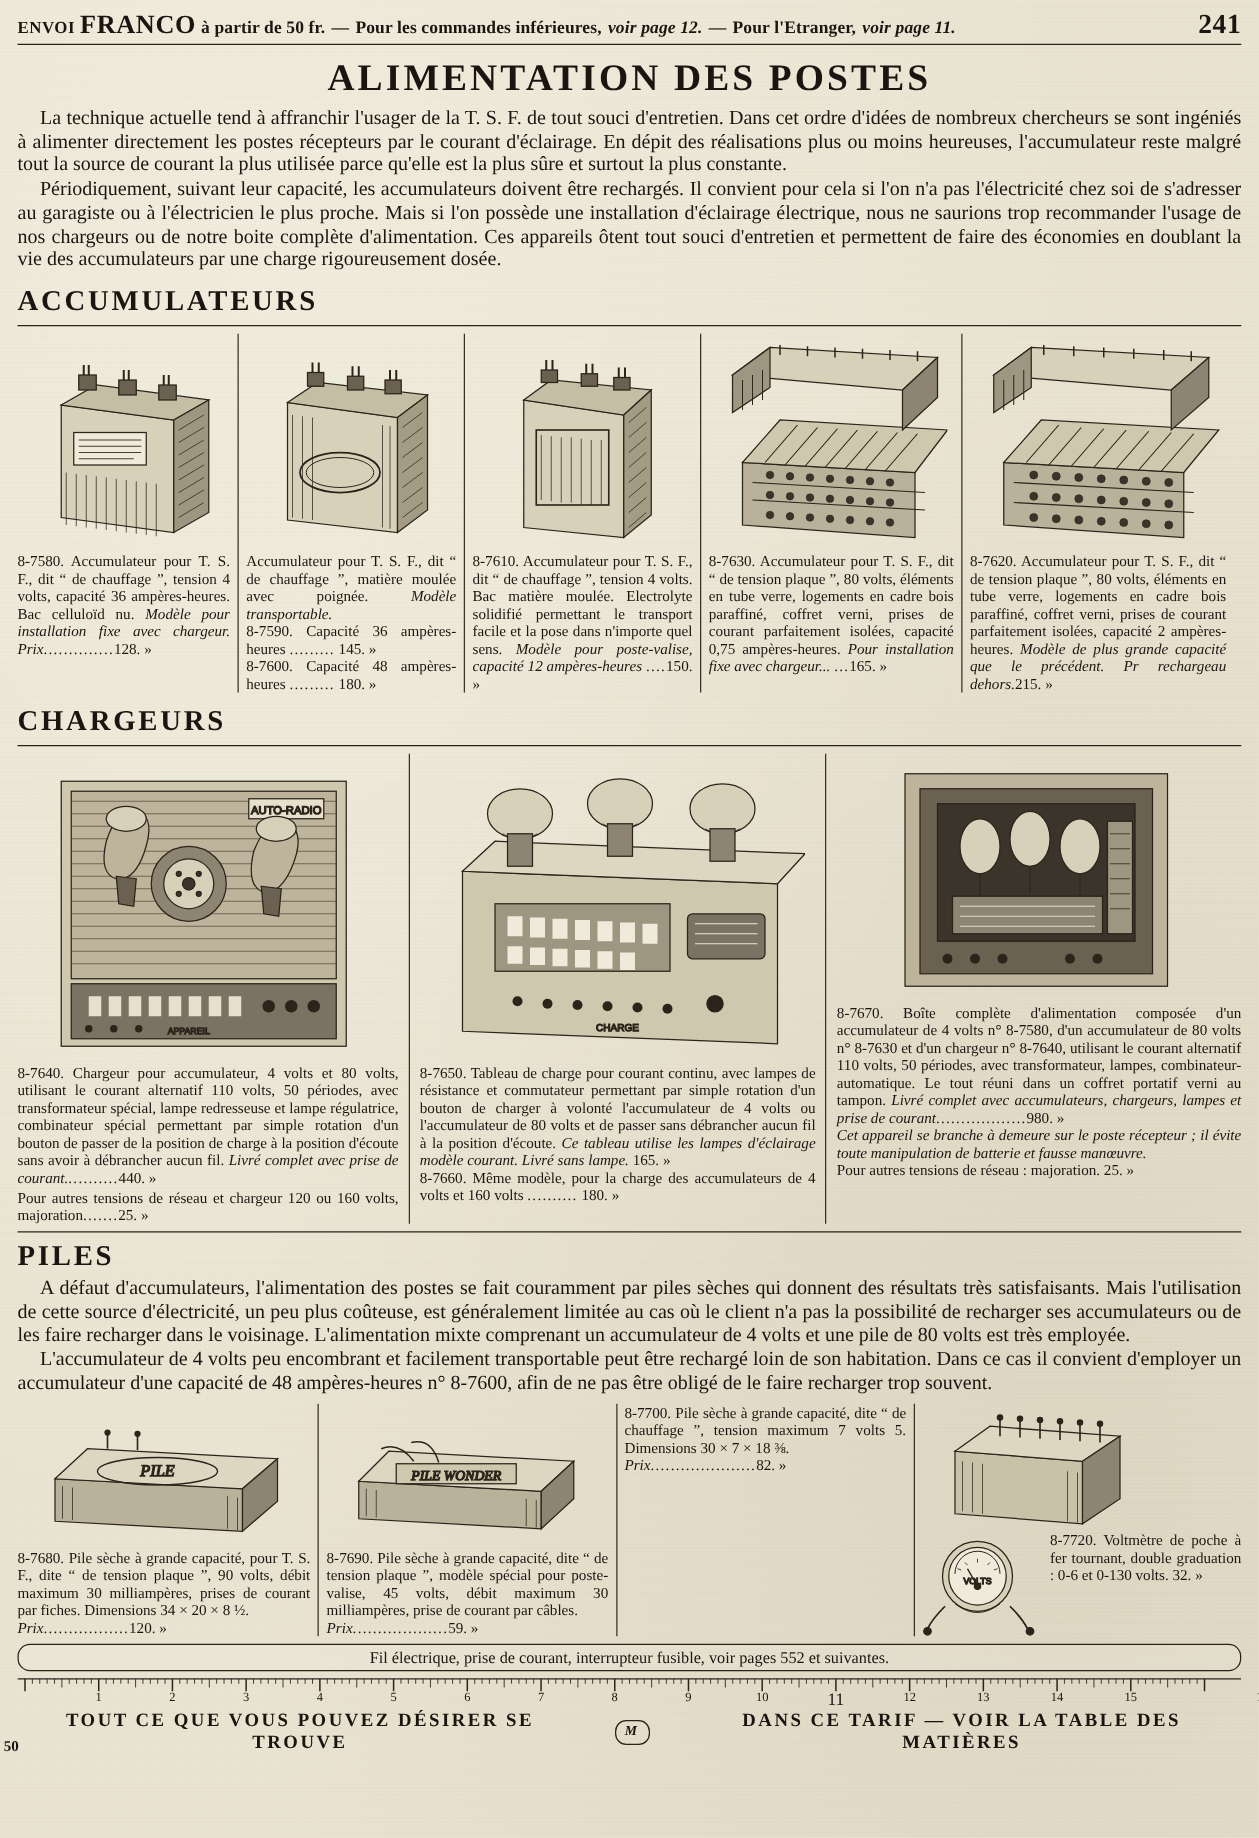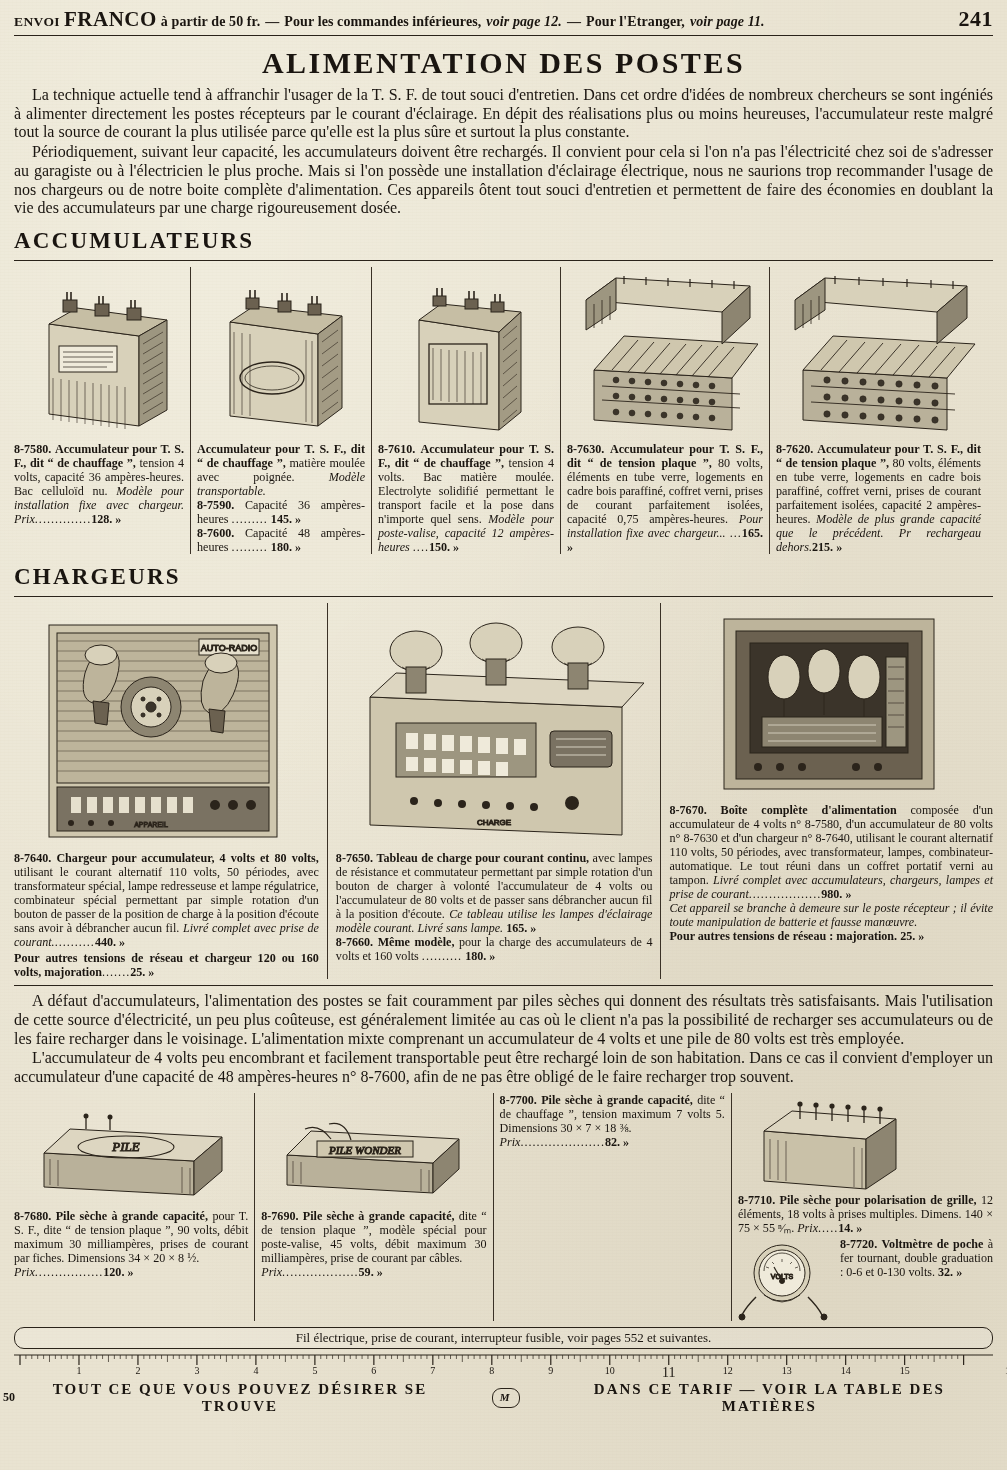"8-7580." .cap b { font-weight: bold -> normal }
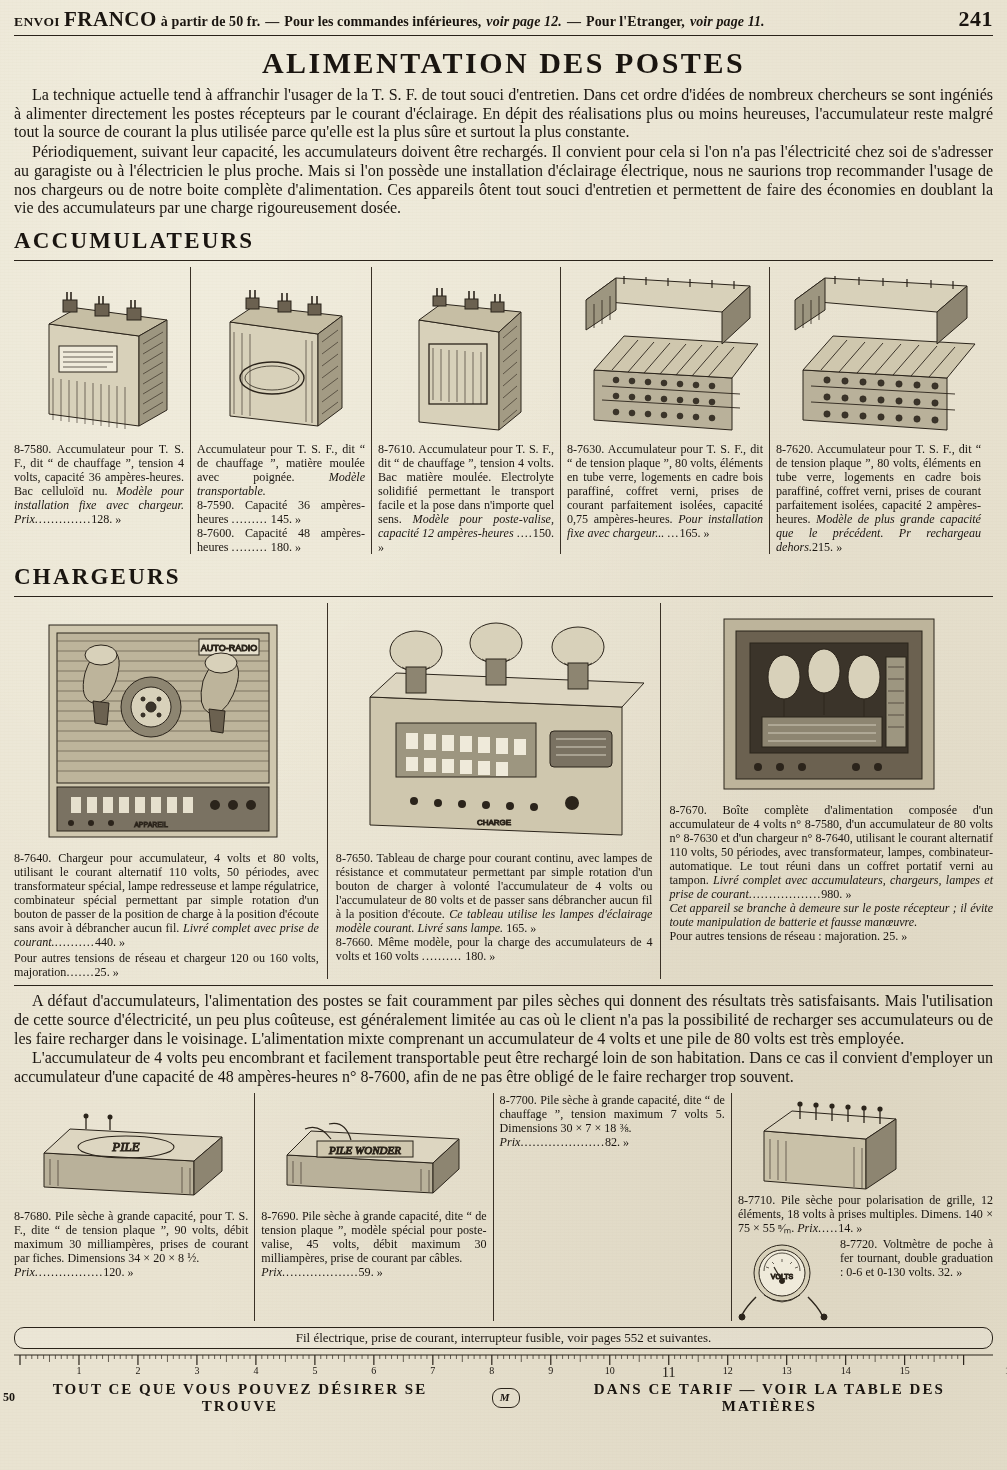"PILES" div.sechead { html: none -> <div>PILES</div> }
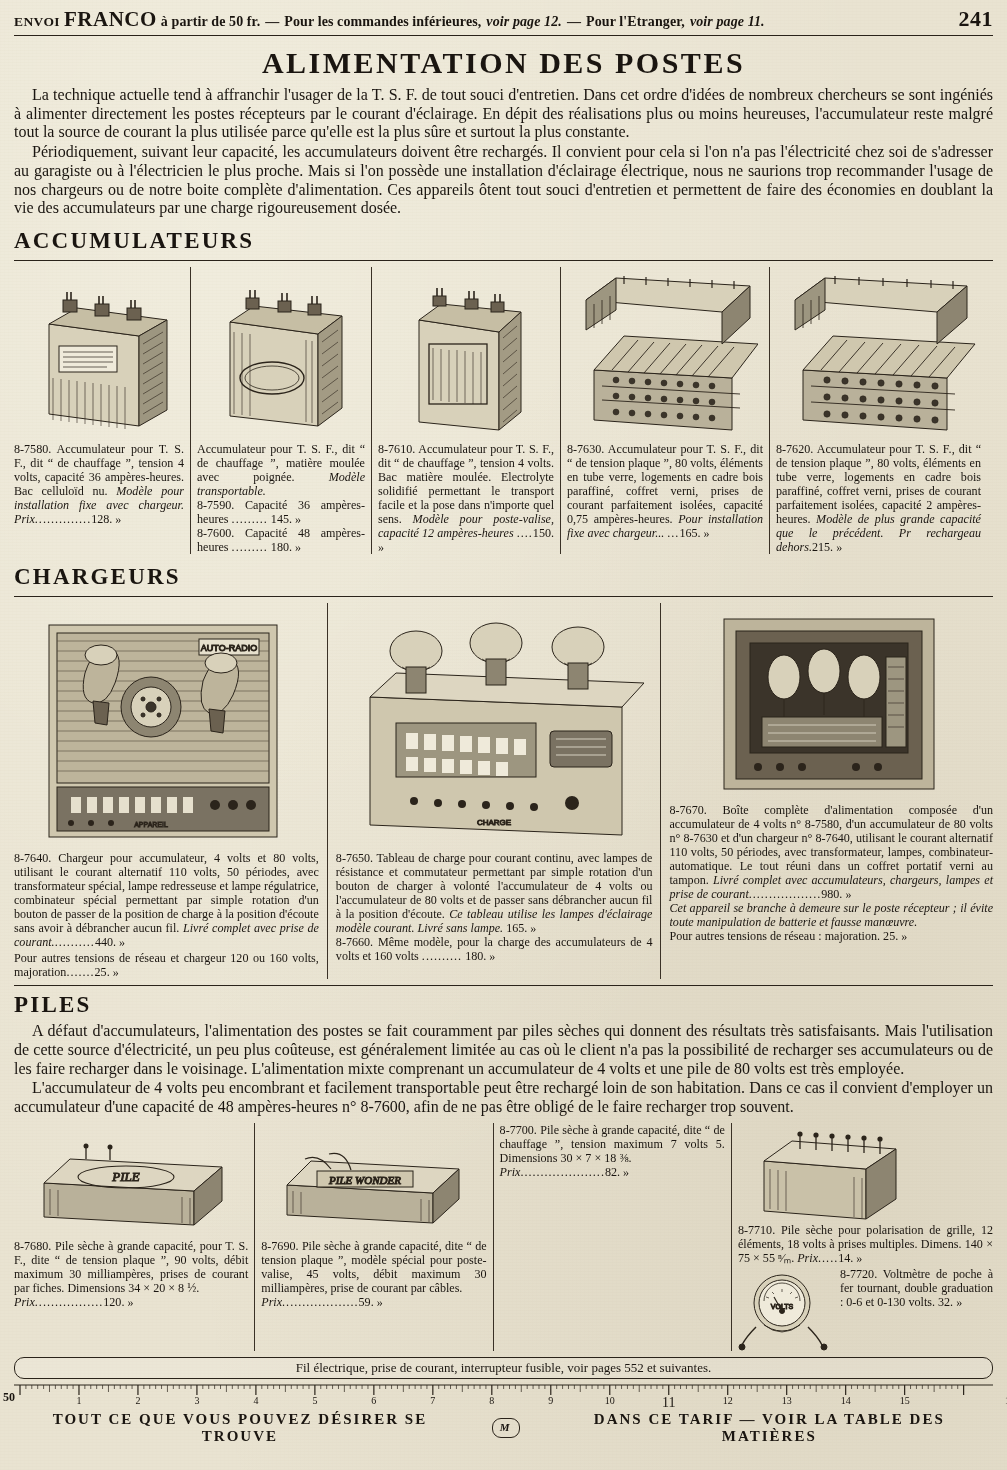"8-7710. Pile sèche pour polarisation" div.cap { html: <div> <b>8-7710.</b> <b>Pile sèche pour polarisation de grille,</b> <span>12 éléments, 18 volts à prises multiples. Dimens. 140 × 75 × 55 ⁿ⁄ₘ.</span> <span><i>Prix</i><span>.....</span><b>14. »</b></span> </div> -> none }
